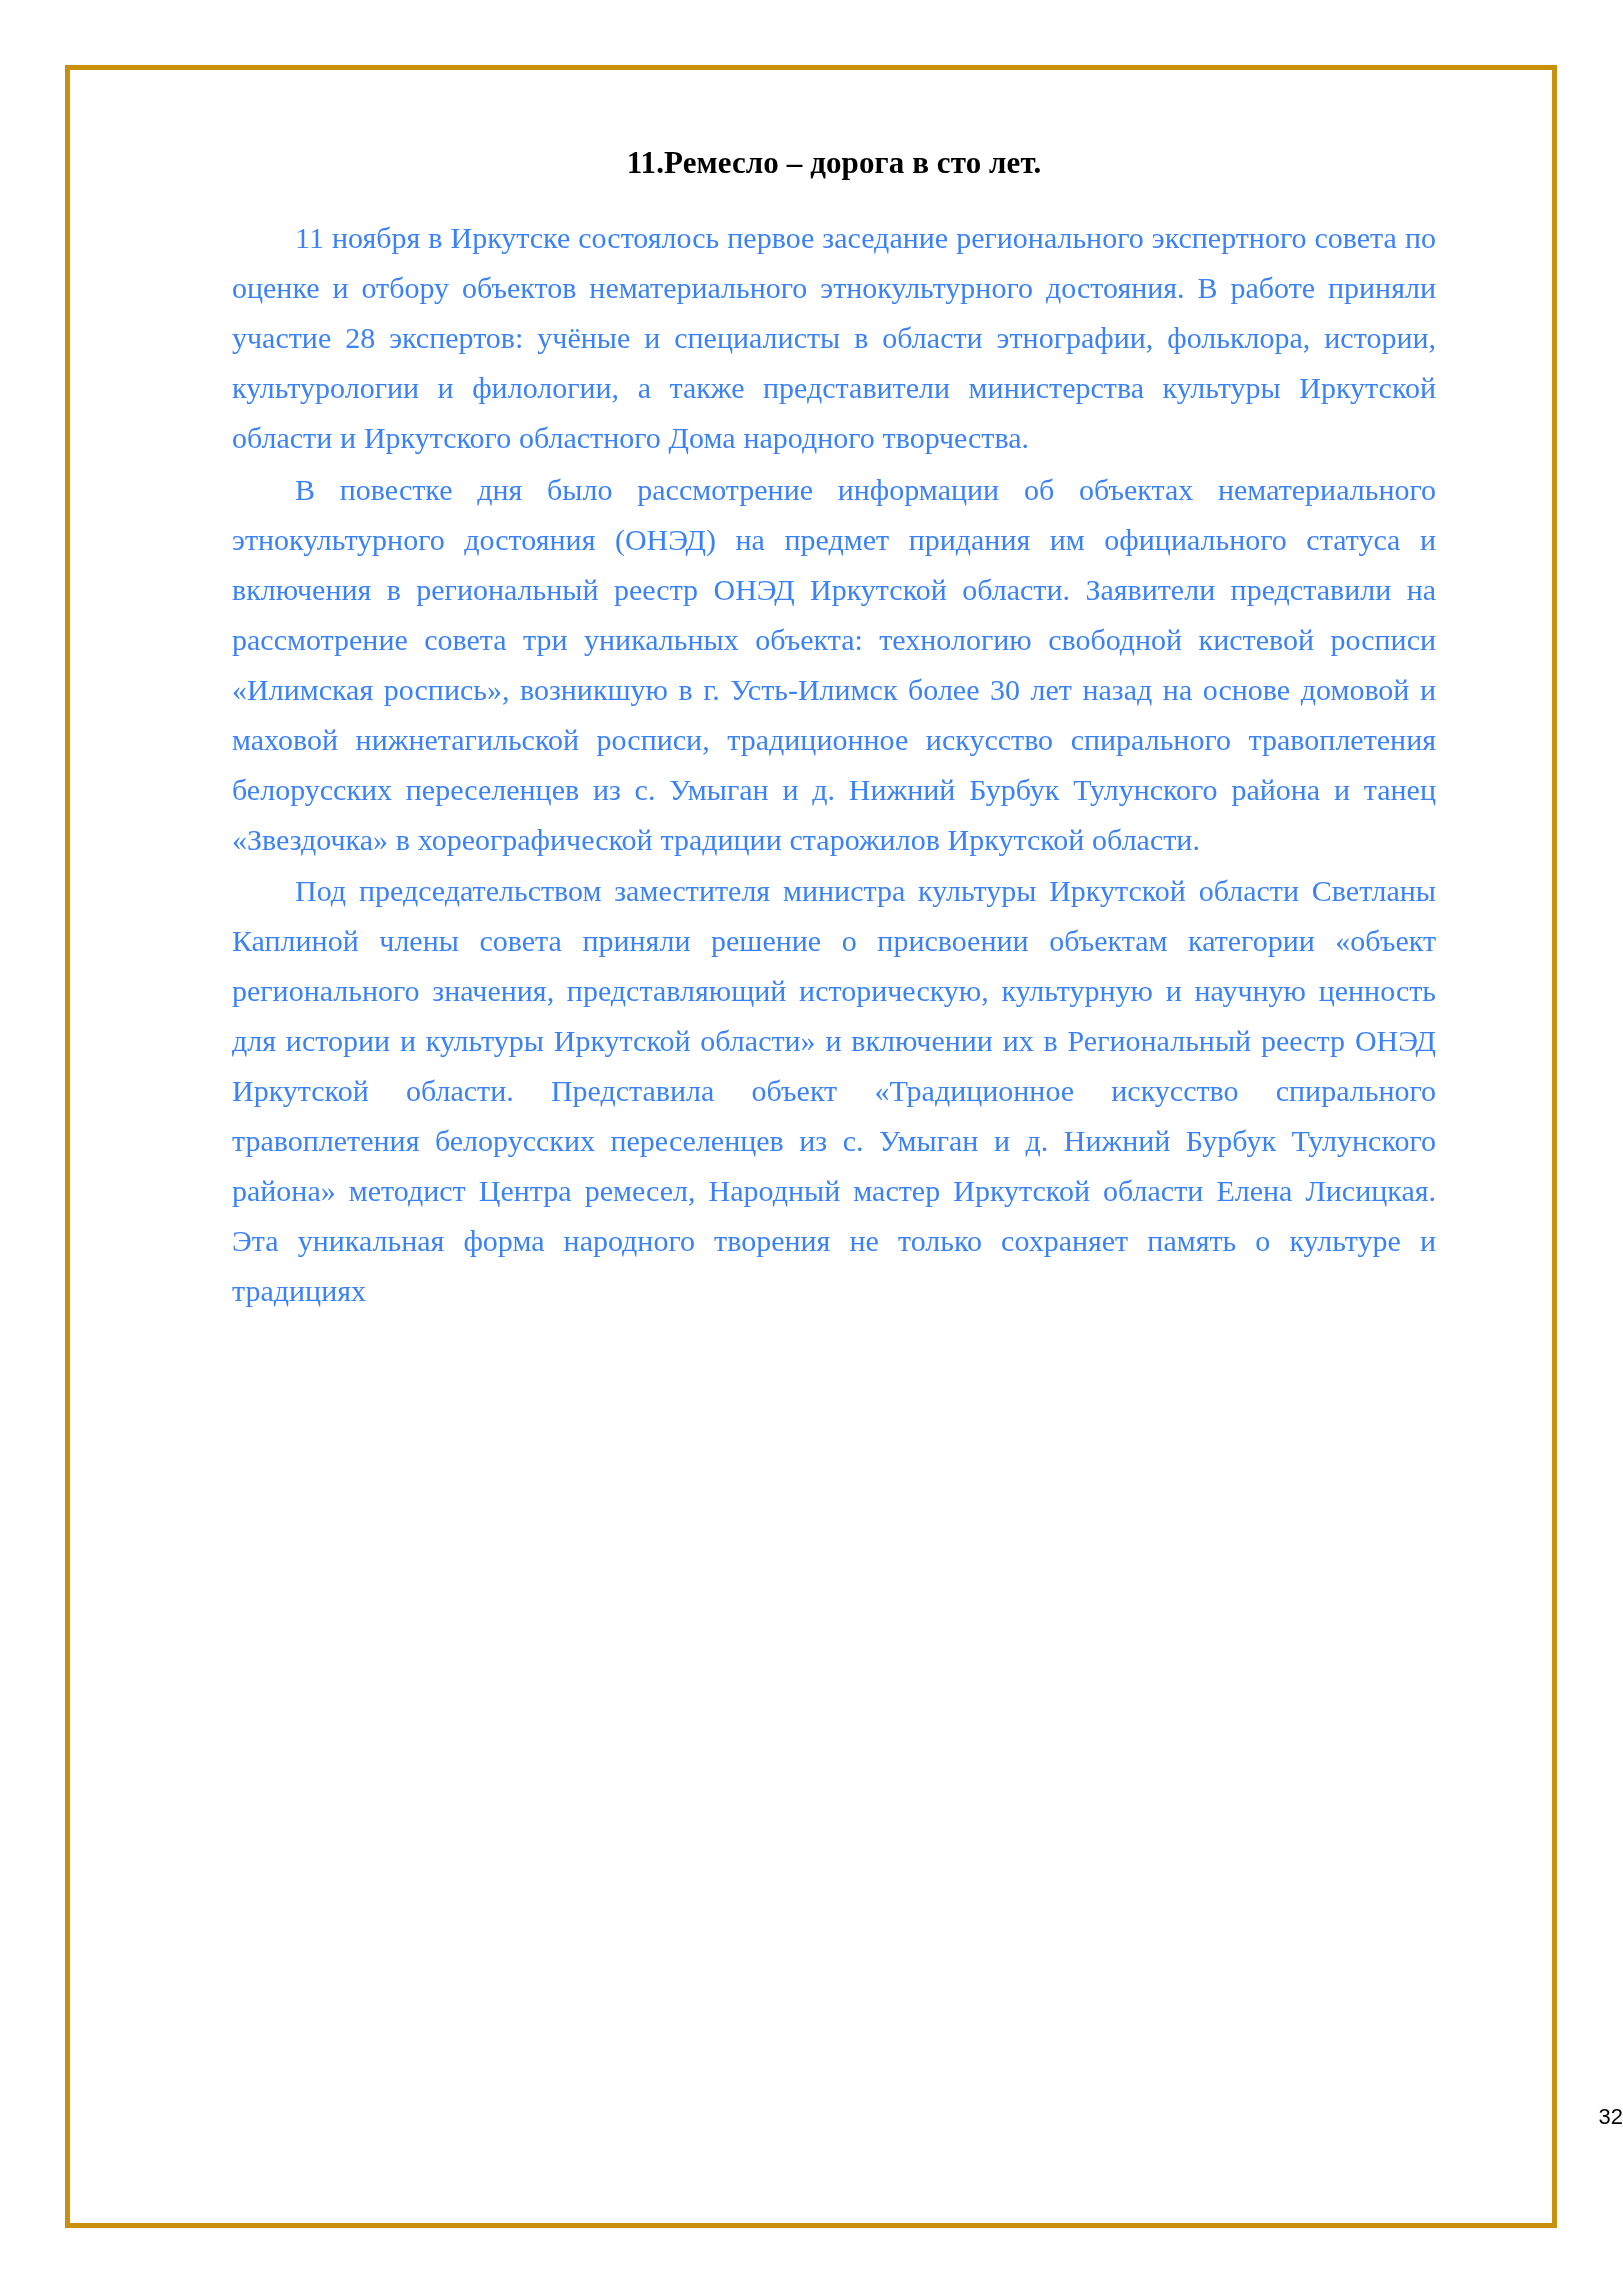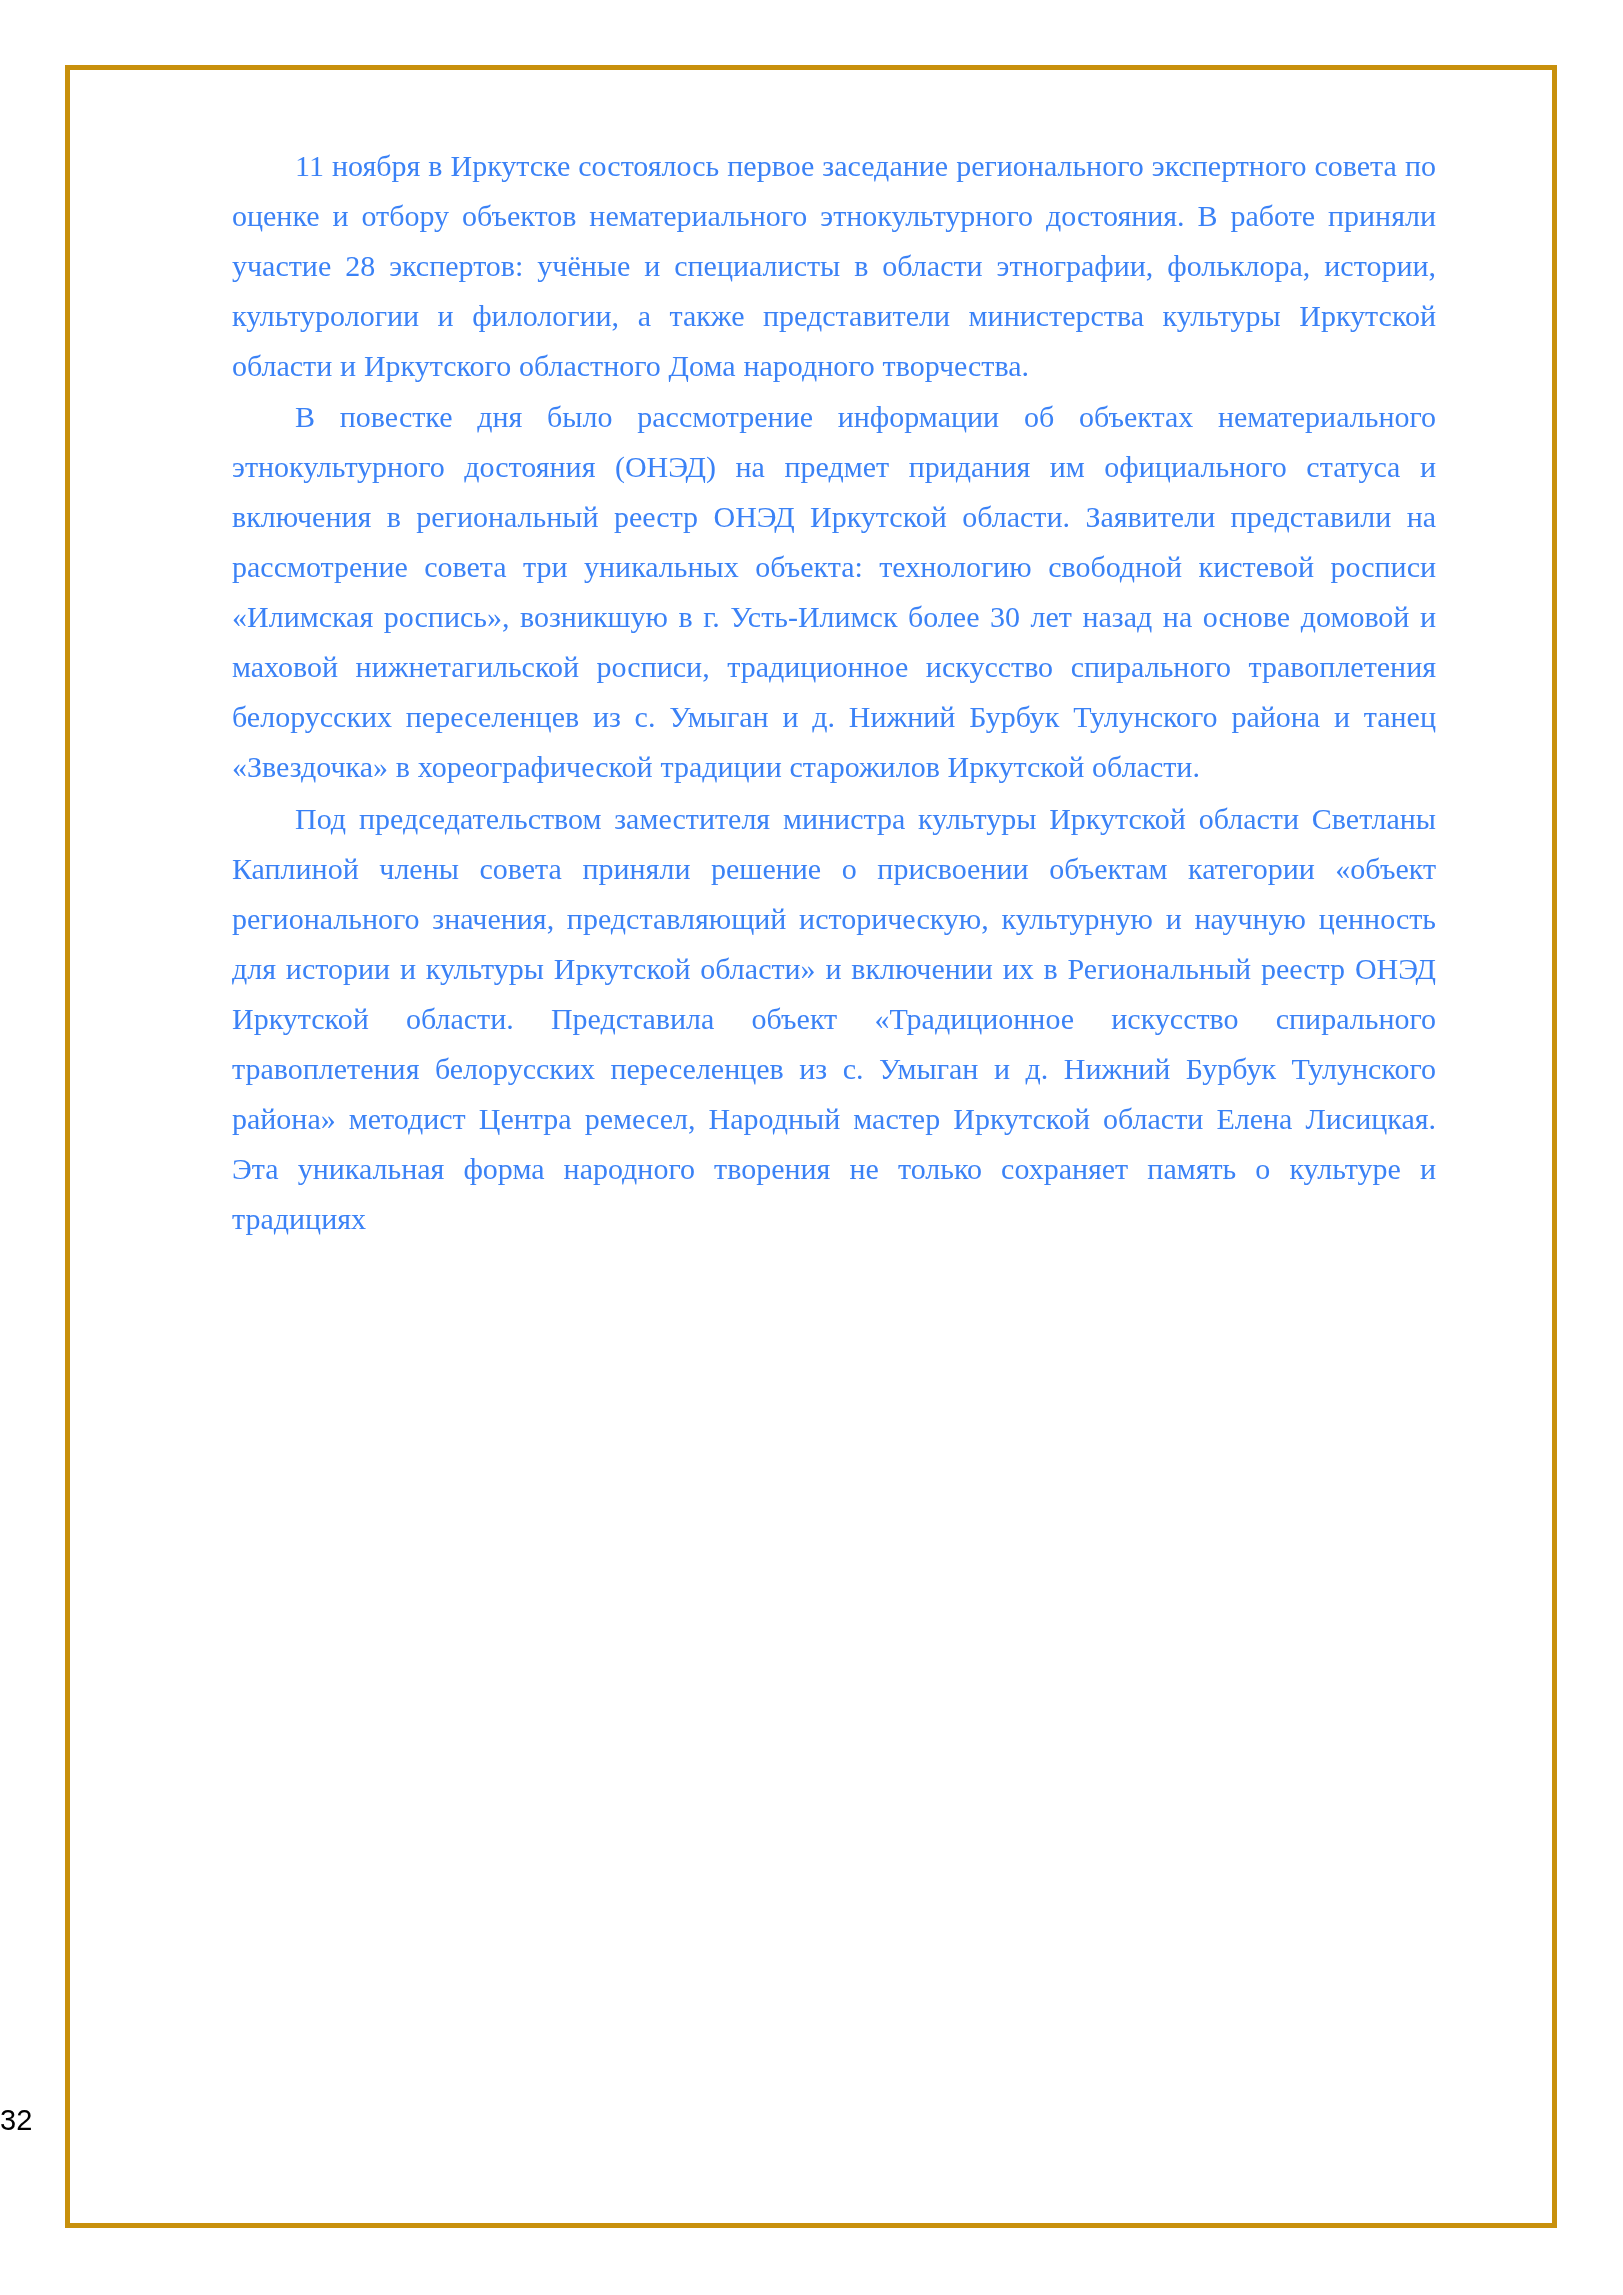"11.Ремесло – дорога в сто" h1.doc-title { html: none -> <h1>11.Ремесло – дорога в сто лет.</h1> }
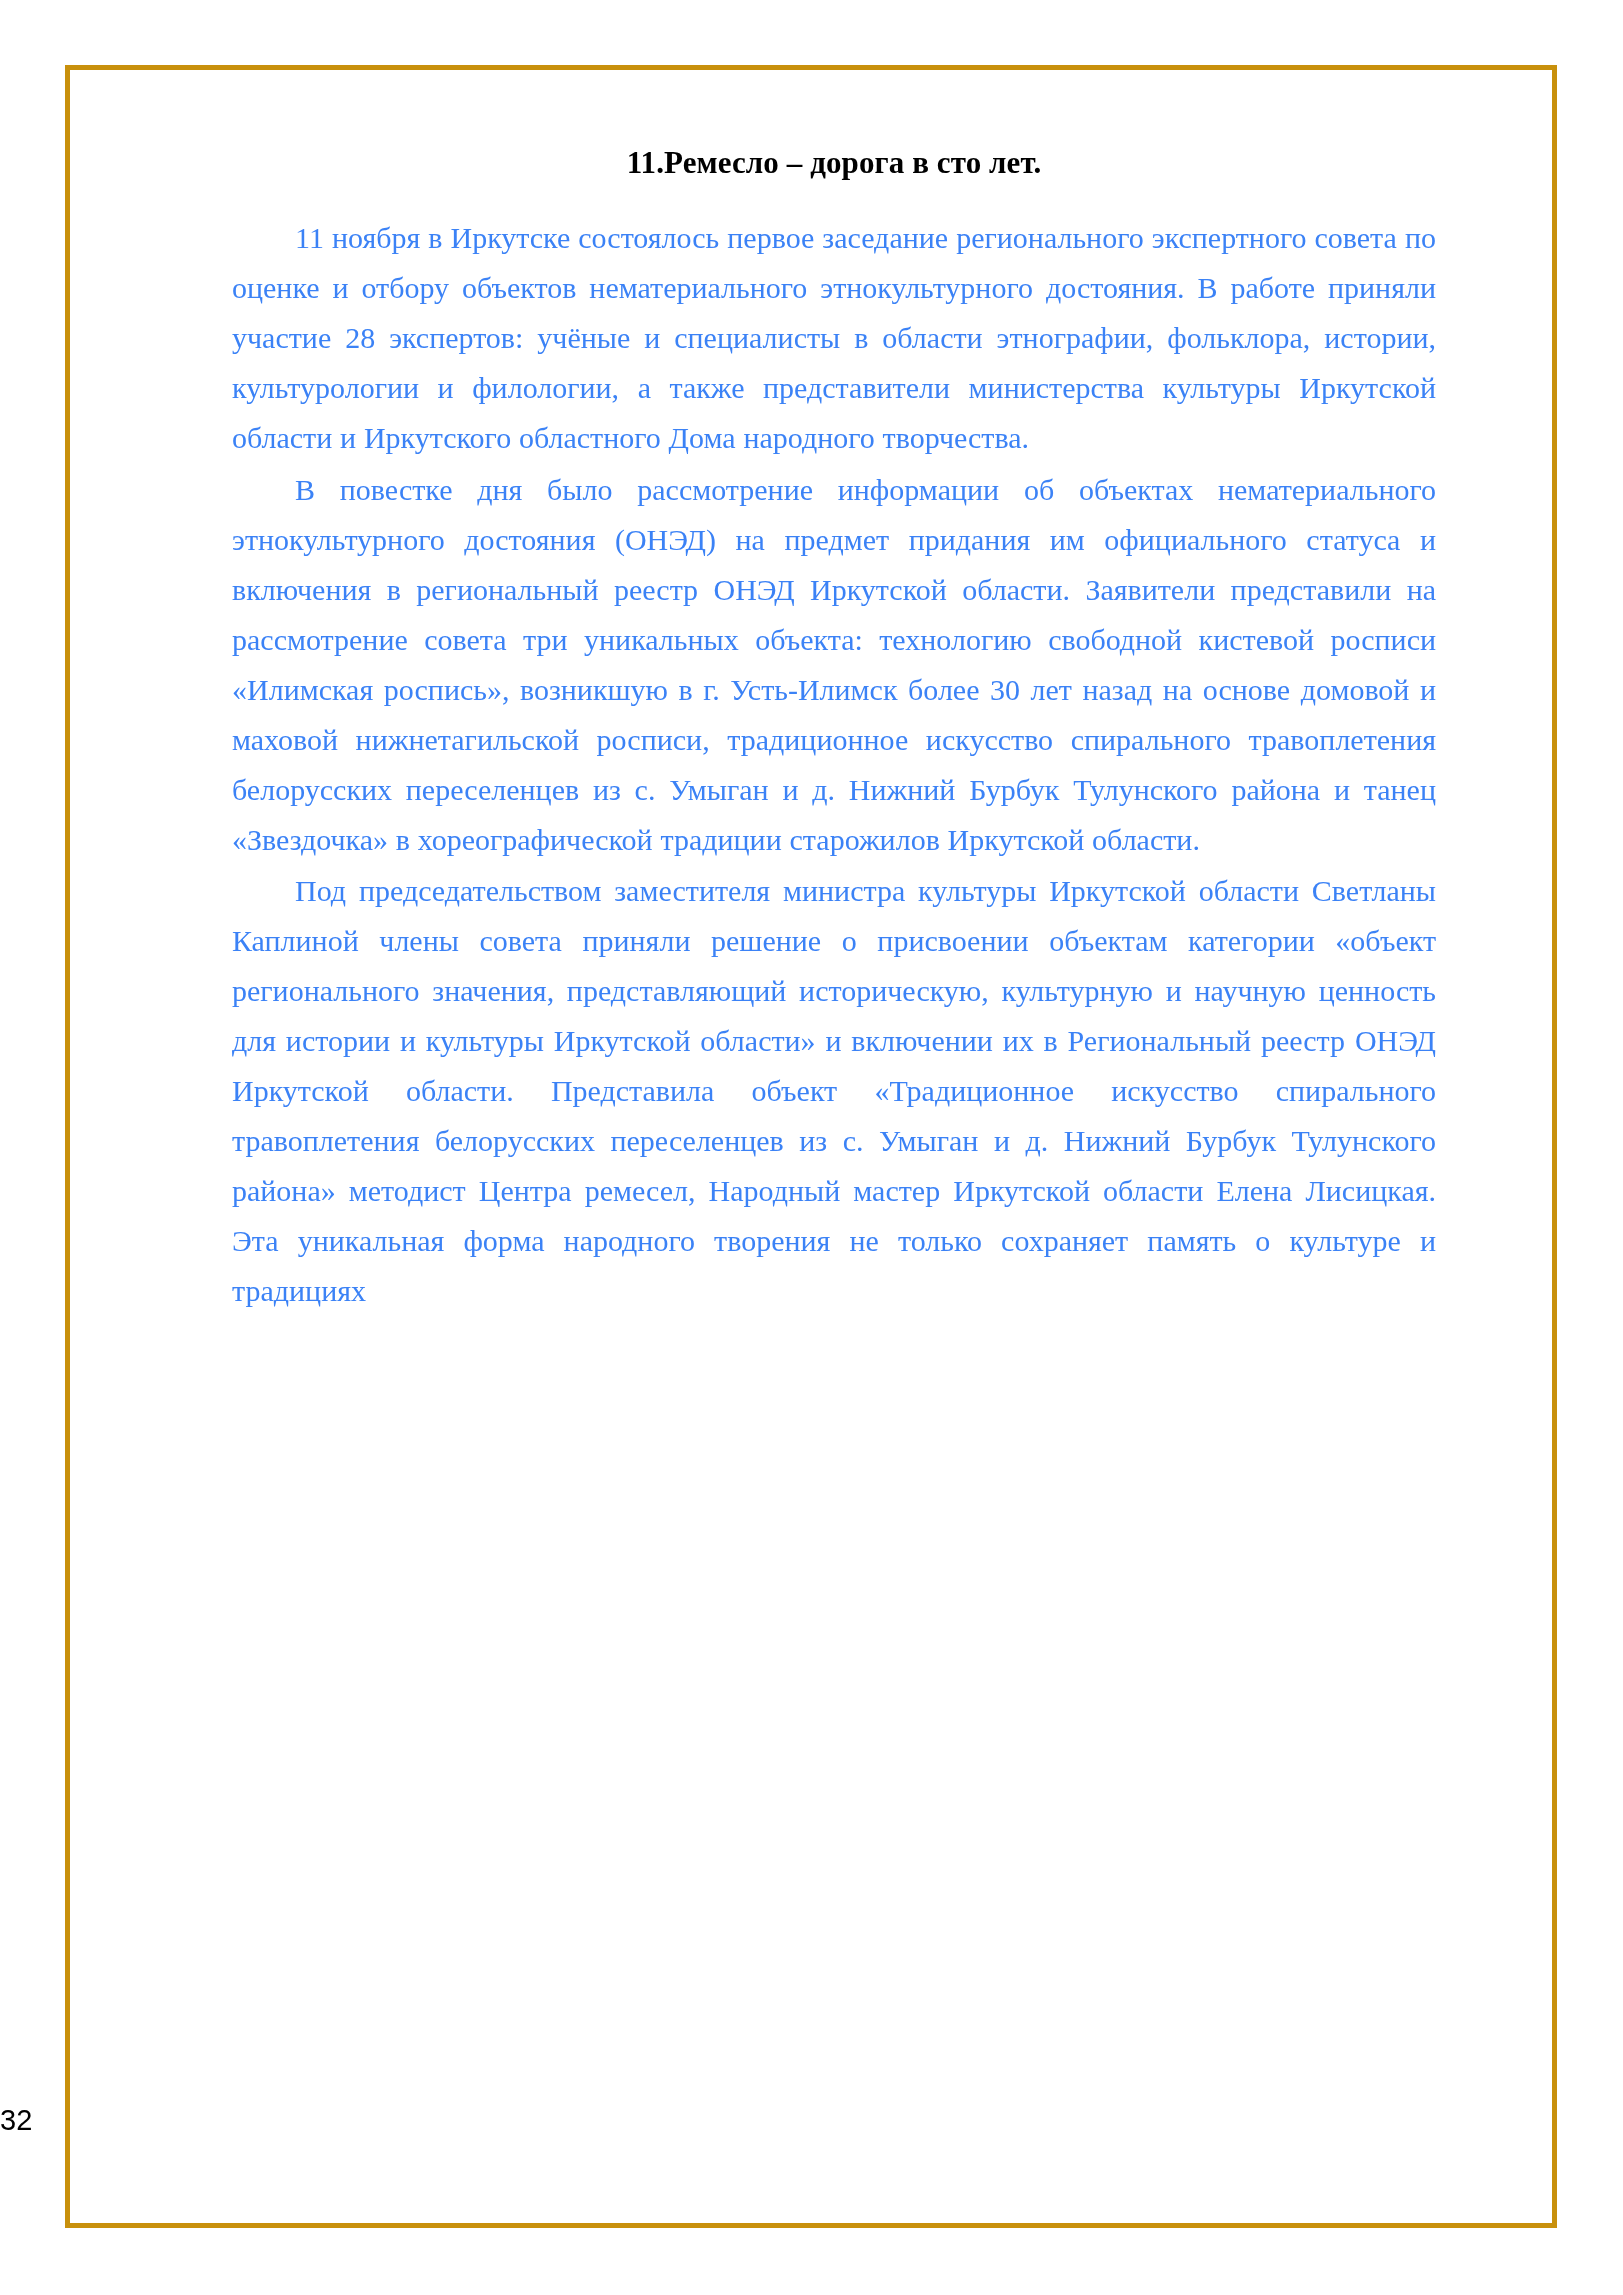"32" .page-number { font-size: 29px -> 22px; text-align: left -> right }
